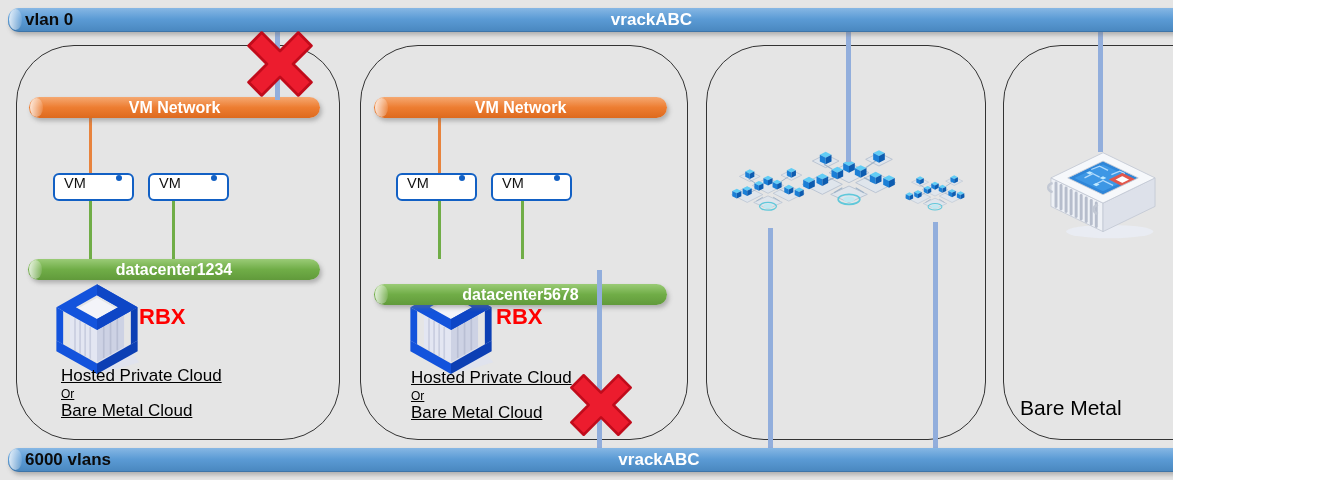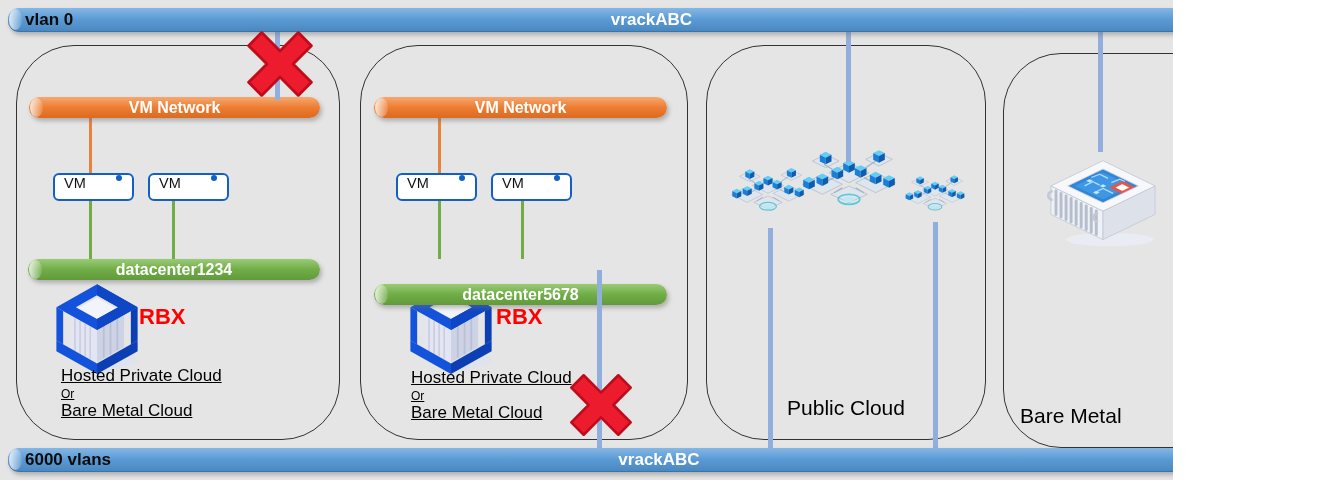"Public Cloud" div.zone-label { html: <div>Public Cloud</div> -> none }
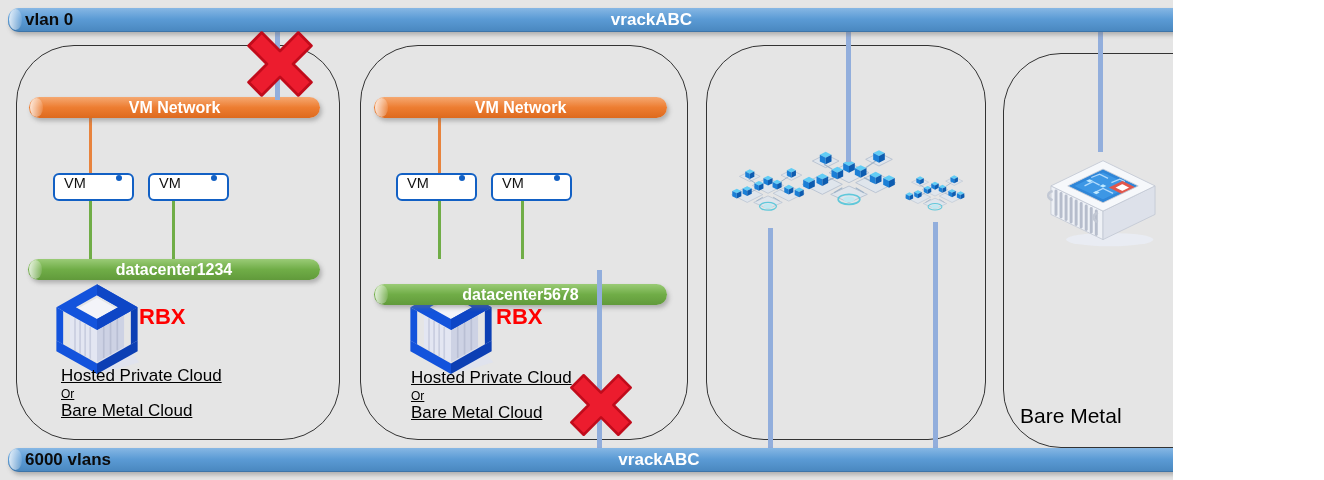"Bare Metal" div.zone { margin-top: 8px -> none }
